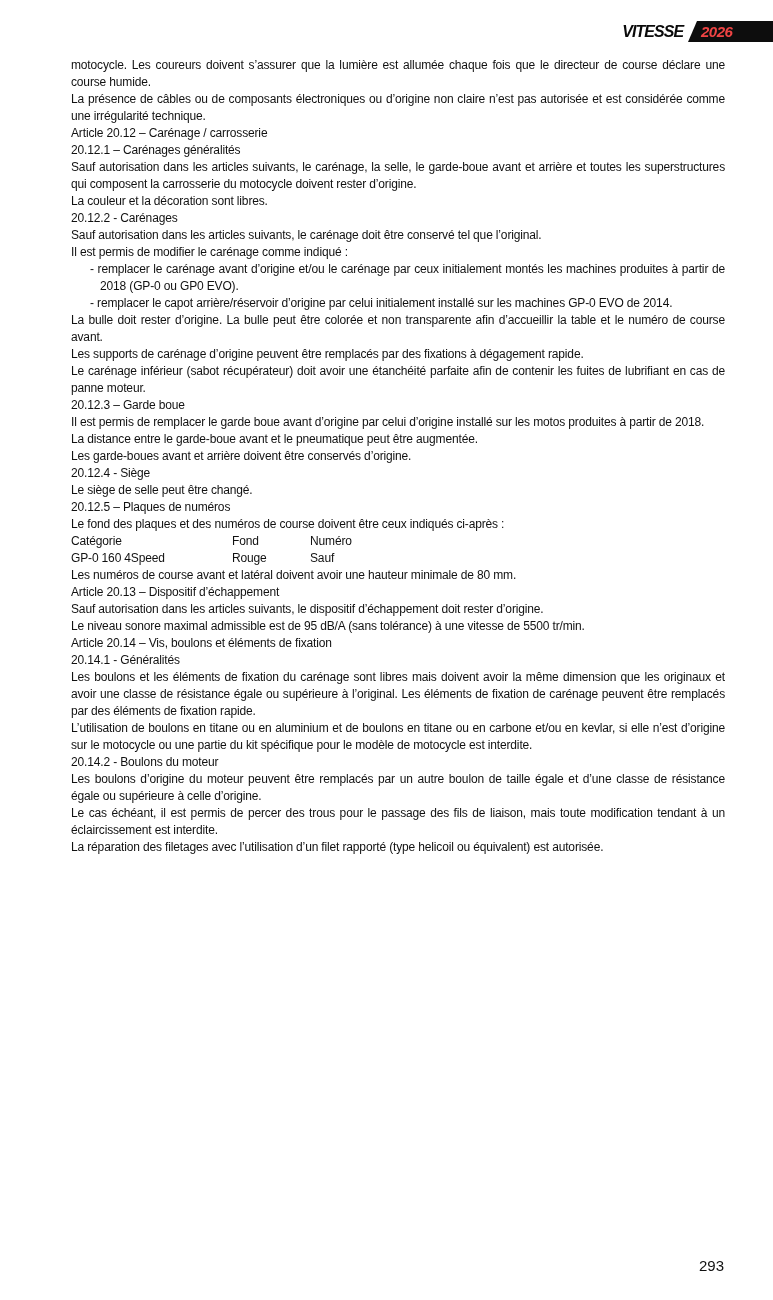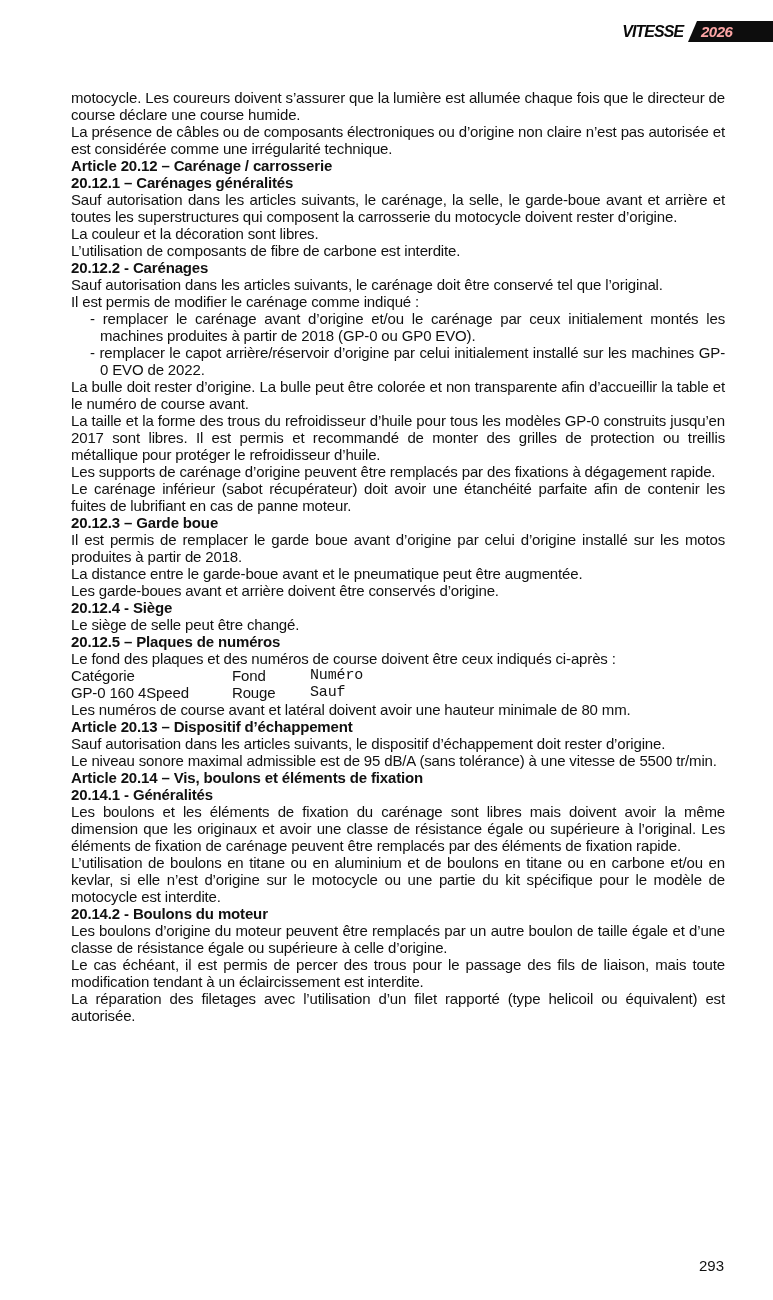"2026" .logo-year { color: #fca5a5 -> #ef4444 }
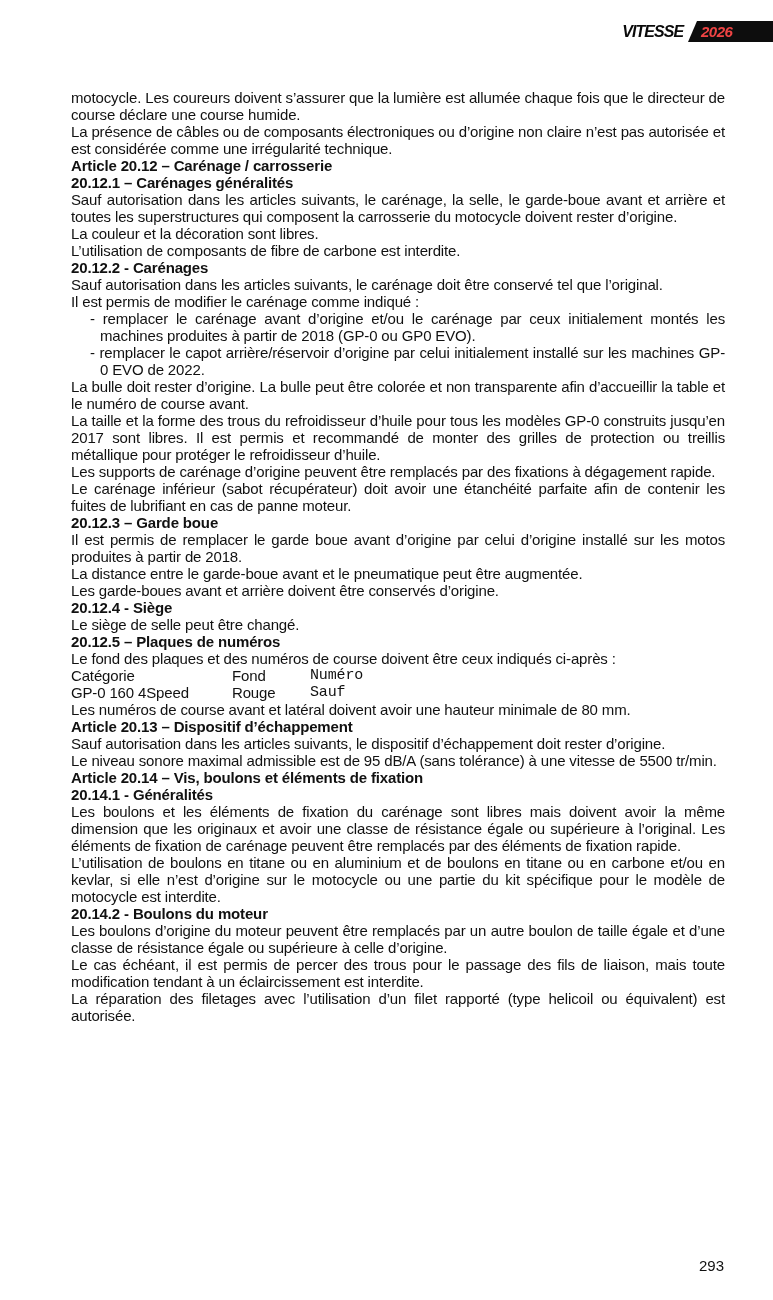"motocycle. Les coureurs doivent" .doc { font-size: 15px -> 12px; margin-top: 32px -> none }
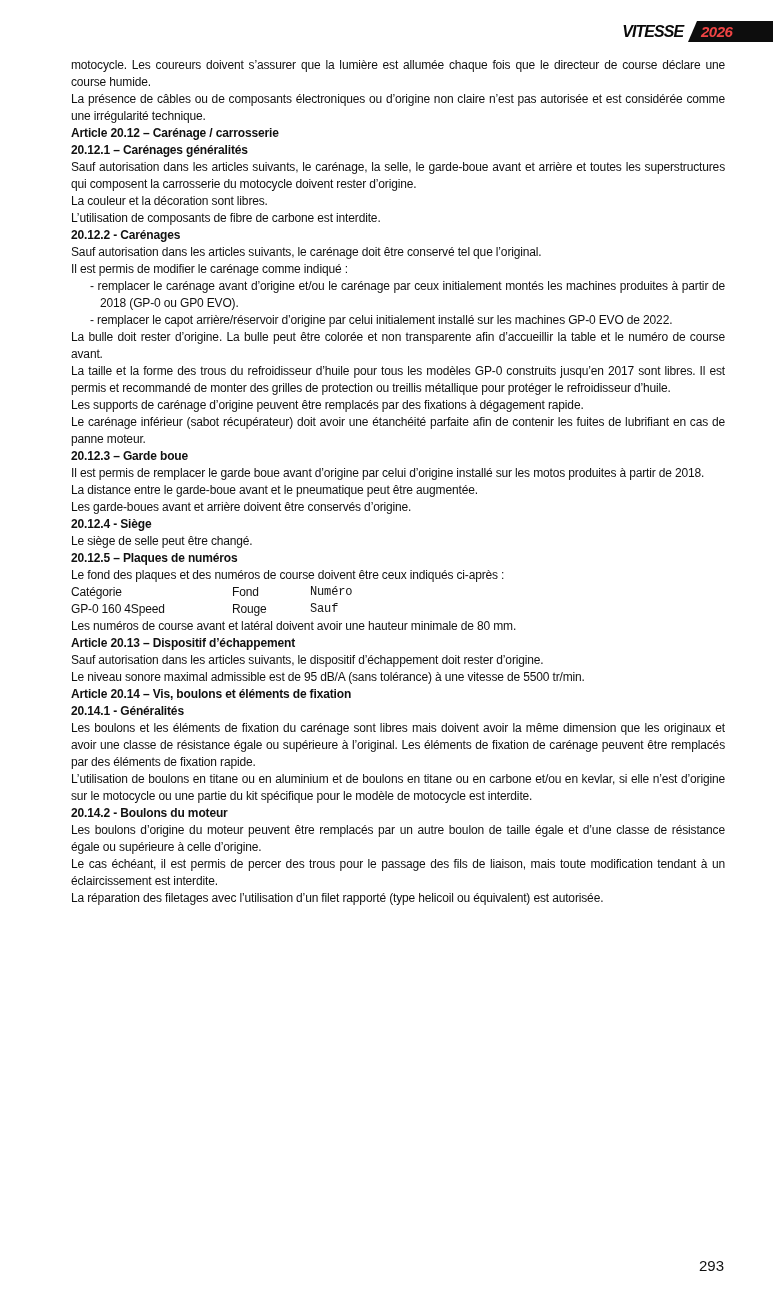"Article 20.12 – Carénage /" .h { font-weight: bold -> normal }
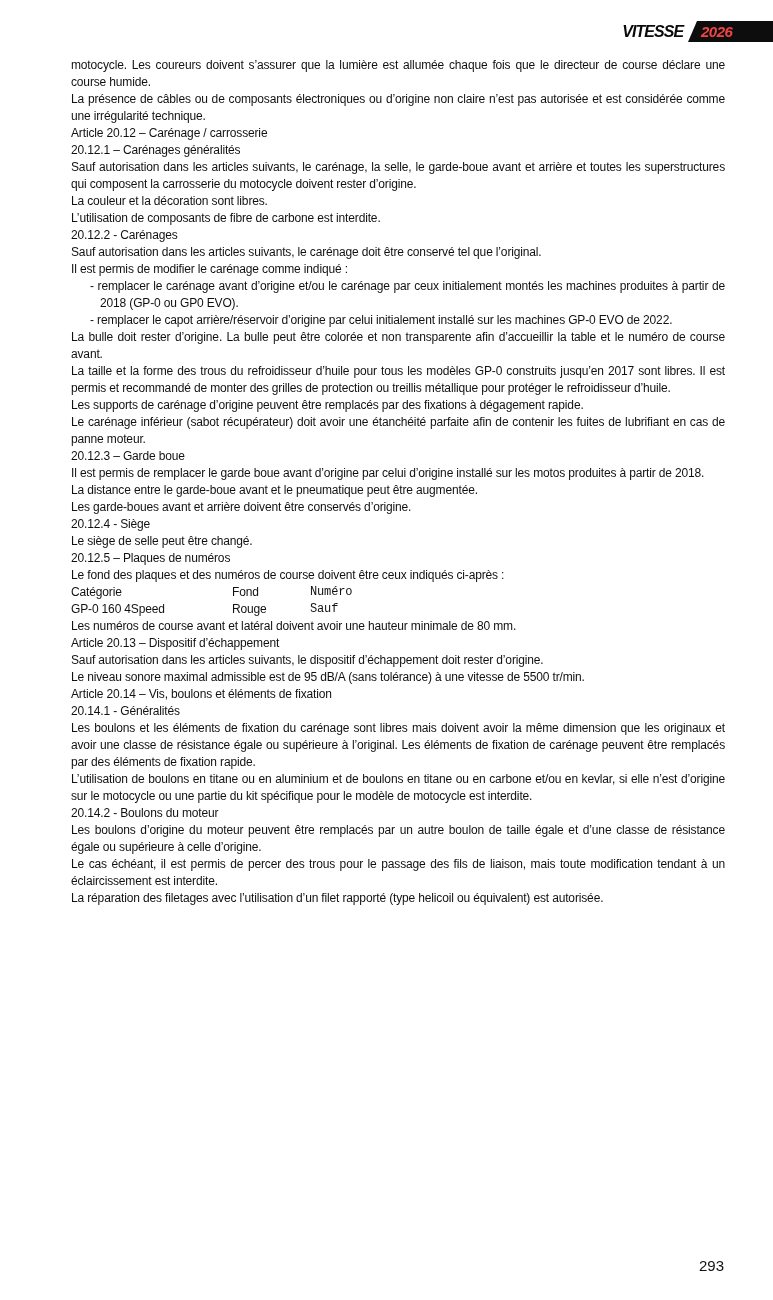"L’utilisation de composants de fibre" p { html: <p>L’utilisation de composants de fibre de carbone est interdite.</p> -> none }
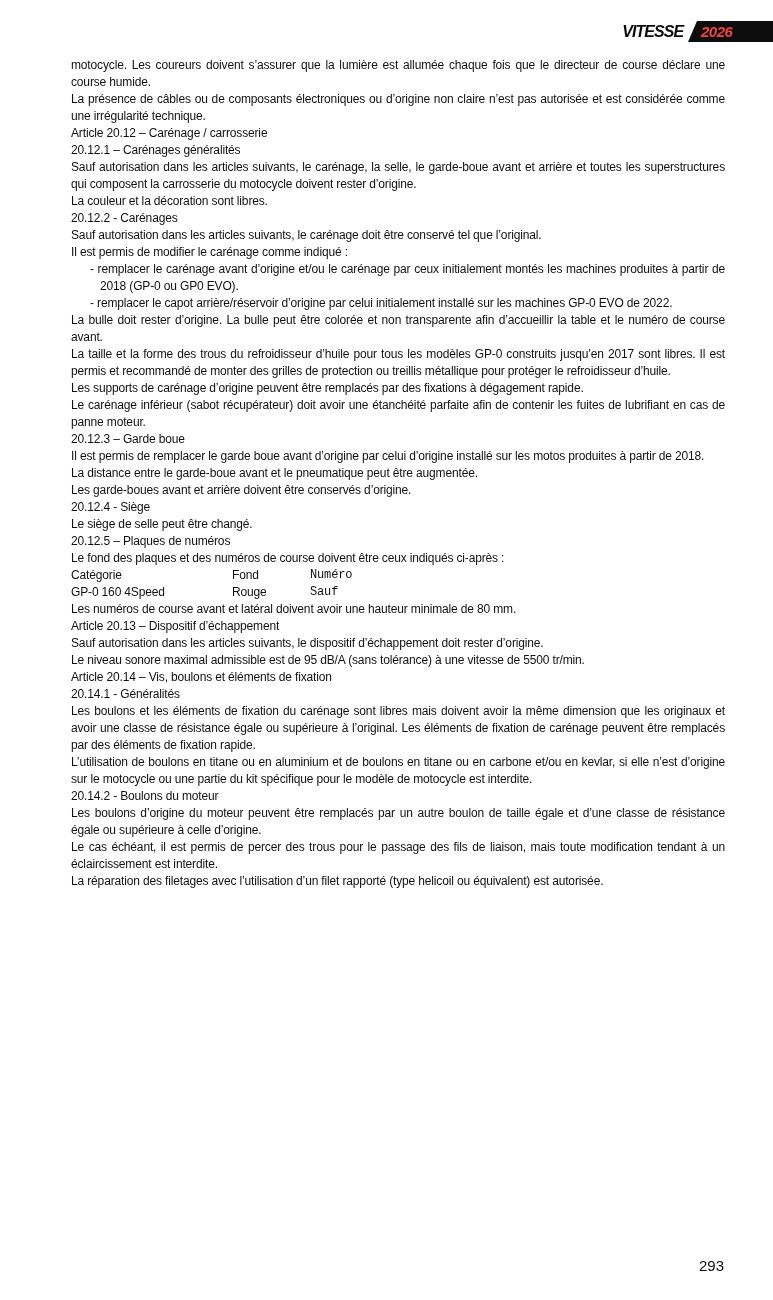"- remplacer le capot arrière/réservoir" p.hang { text: 2022 -> 2014 }
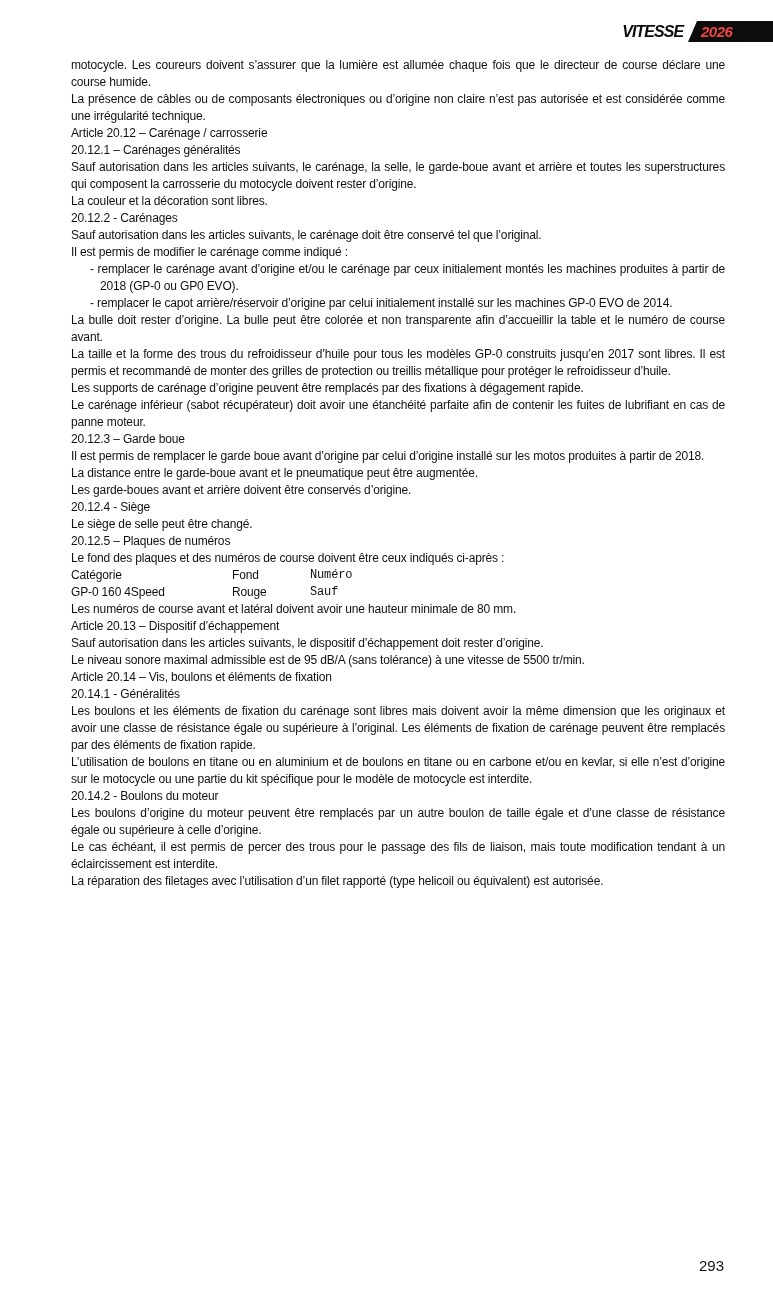"La taille et la forme" p { html: <p>La taille et la forme des trous du refroidisseur d’huile pour tous les modèles GP-0 construits jusqu’en 2017 sont libres. Il est permis et recommandé de monter des grilles de protection ou treillis métallique pour protéger le refroidisseur d’huile.</p> -> none }
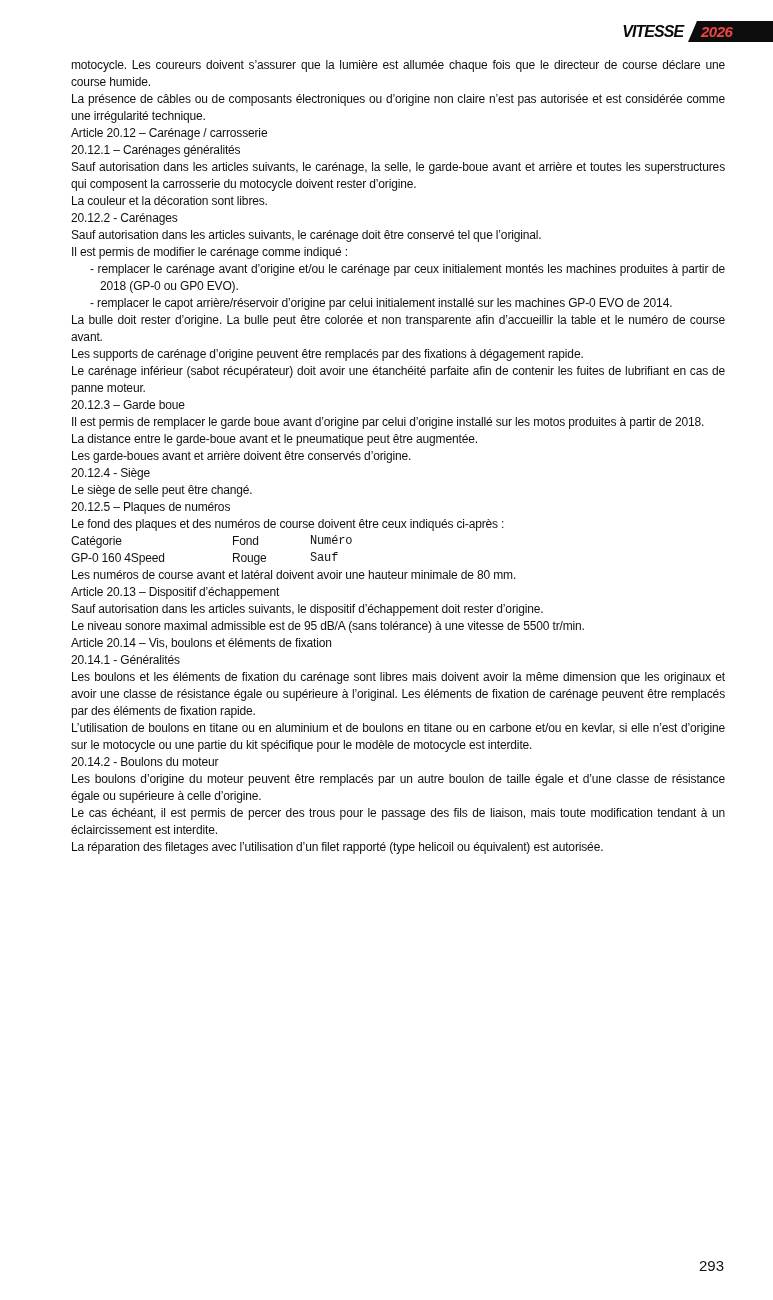"Numéro" .trow .c3 { font-family: Liberation Mono, monospace -> none }
